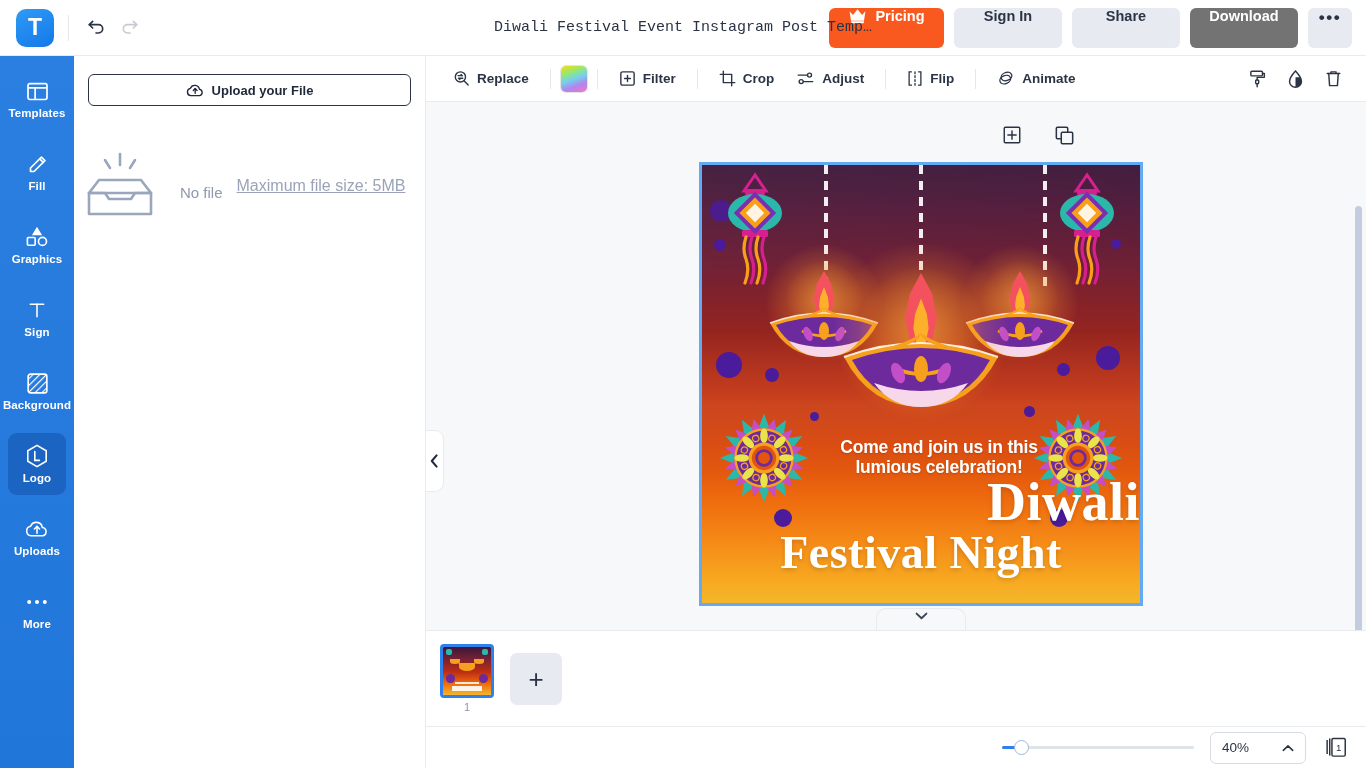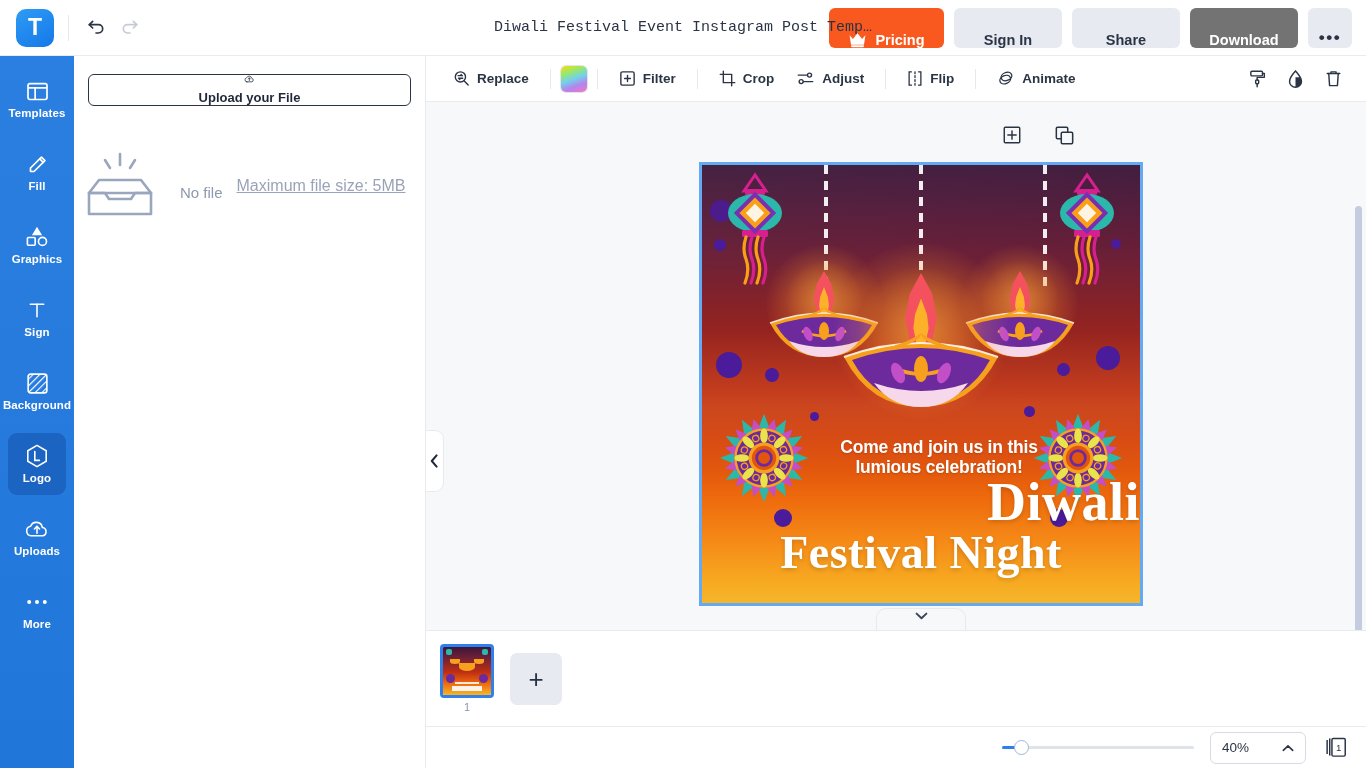"Pricing" .btn { align-items: flex-end -> flex-start }
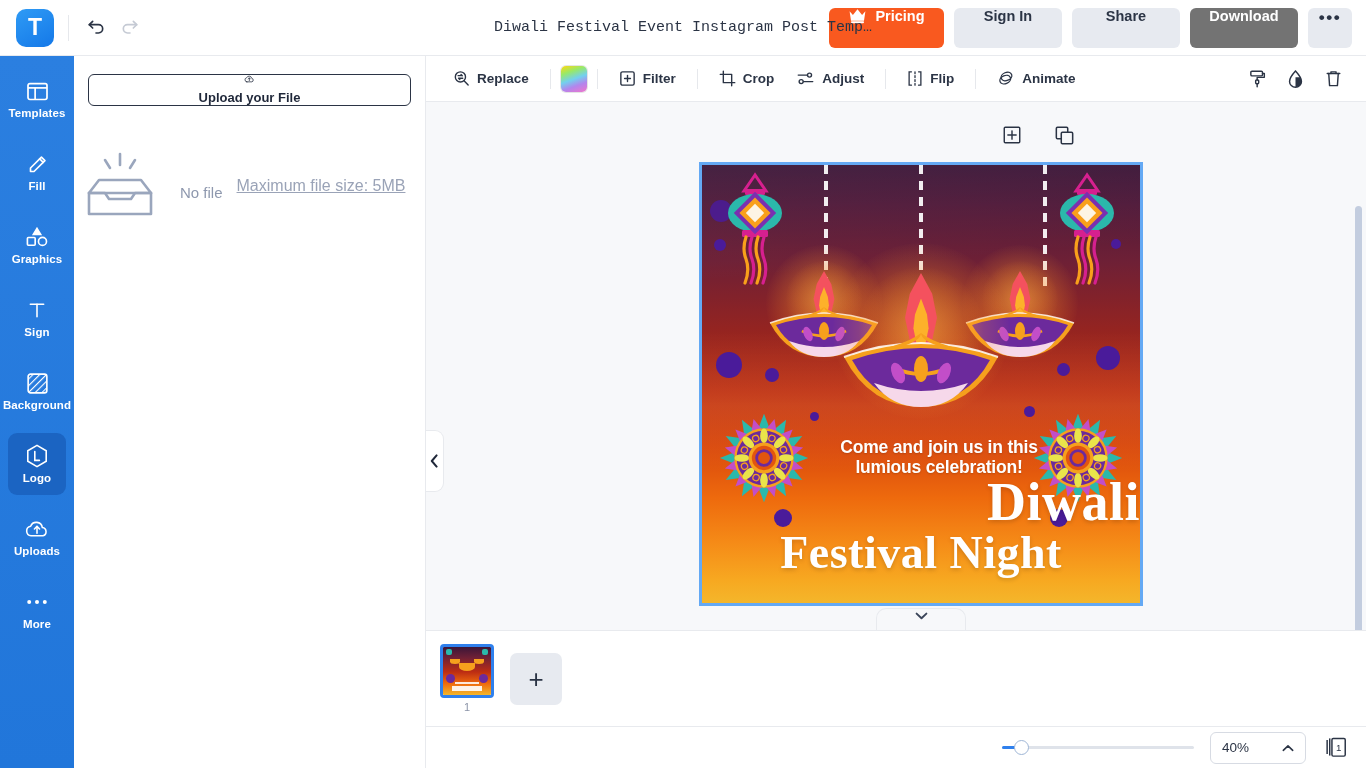"Upload your File" .upload-btn { flex-direction: column -> none }
